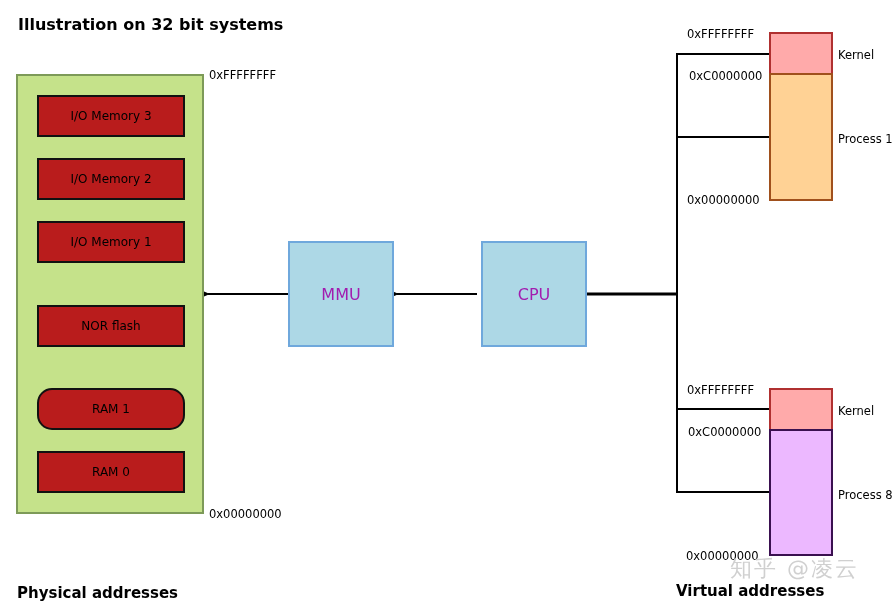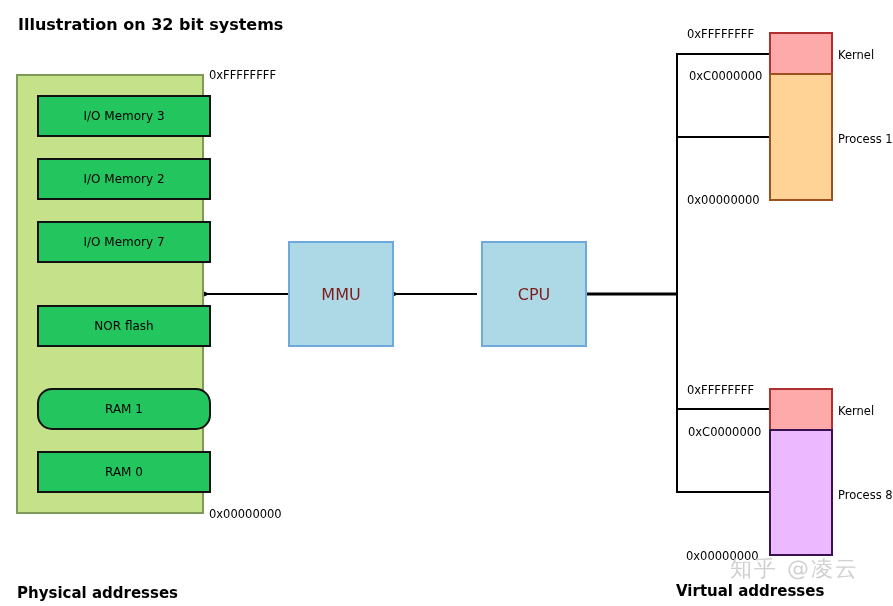"I/O Memory 3" .region { background: #22c55e -> #b91c1c; width: 174px -> 148px }
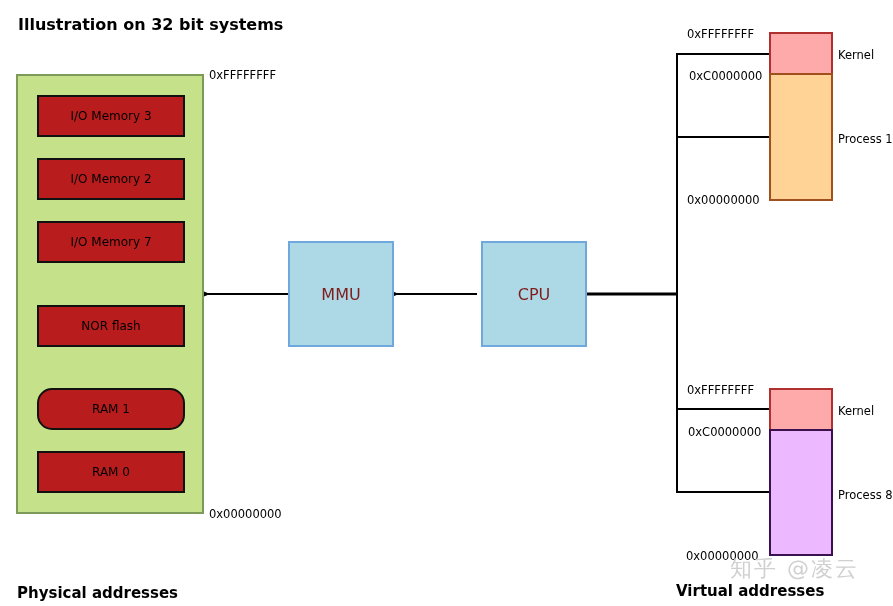"I/O Memory 7" div.abs { text: 7 -> 1 }
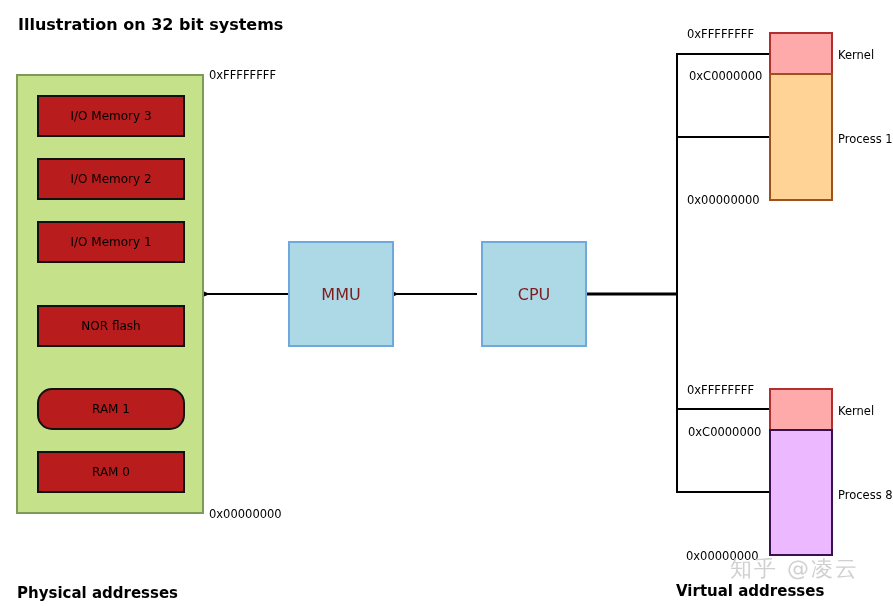"MMU" .unit { color: #7f1d1d -> #a21caf }
